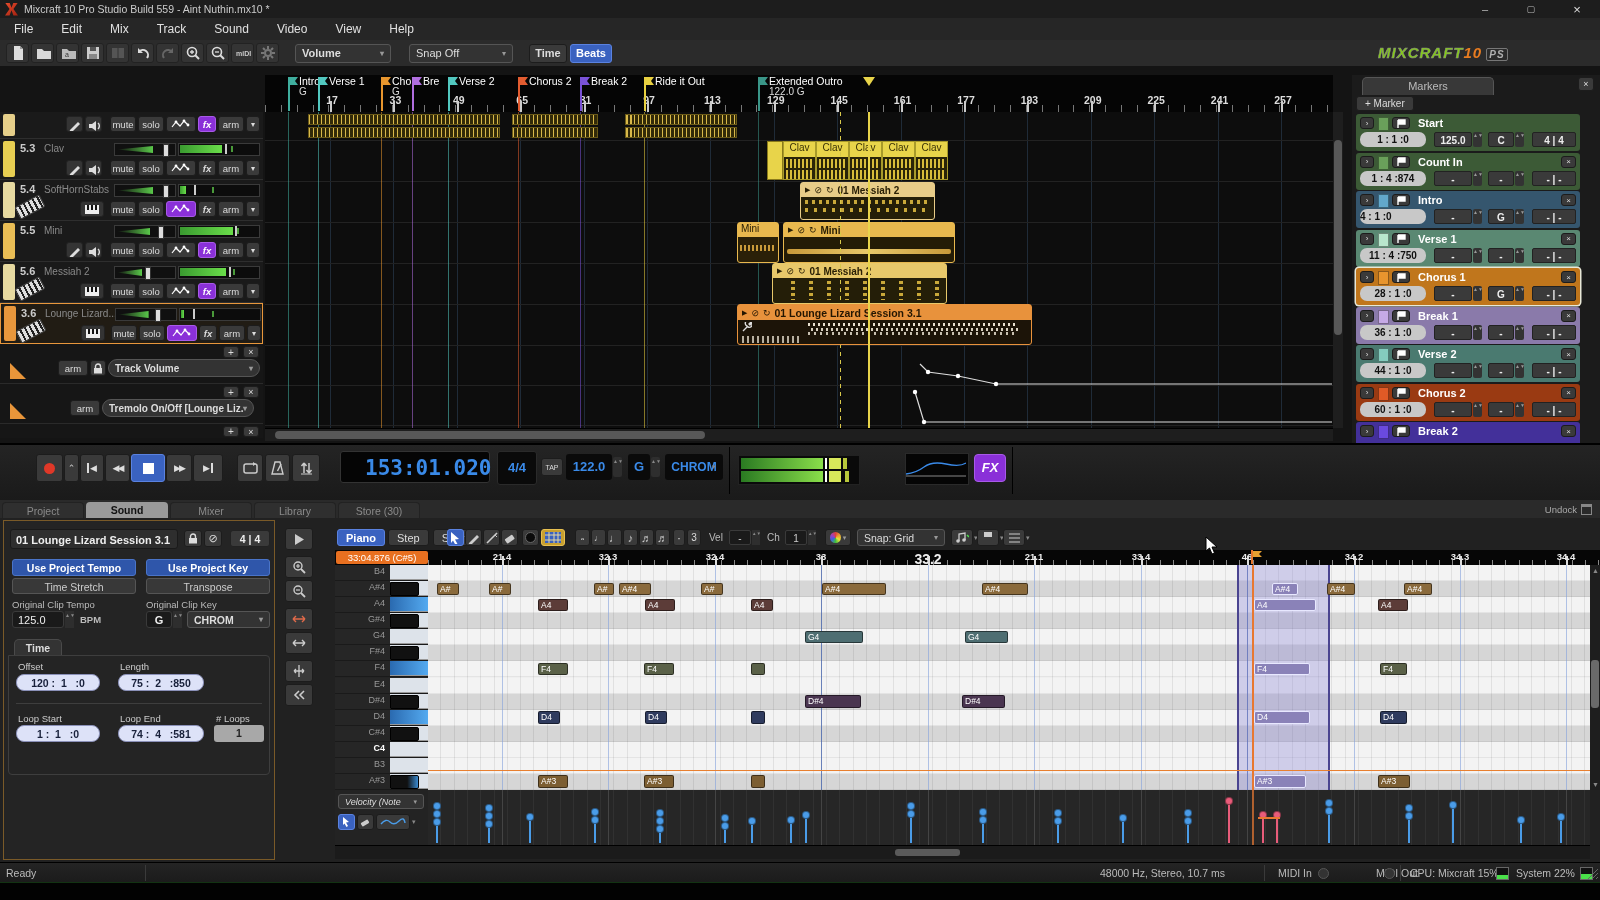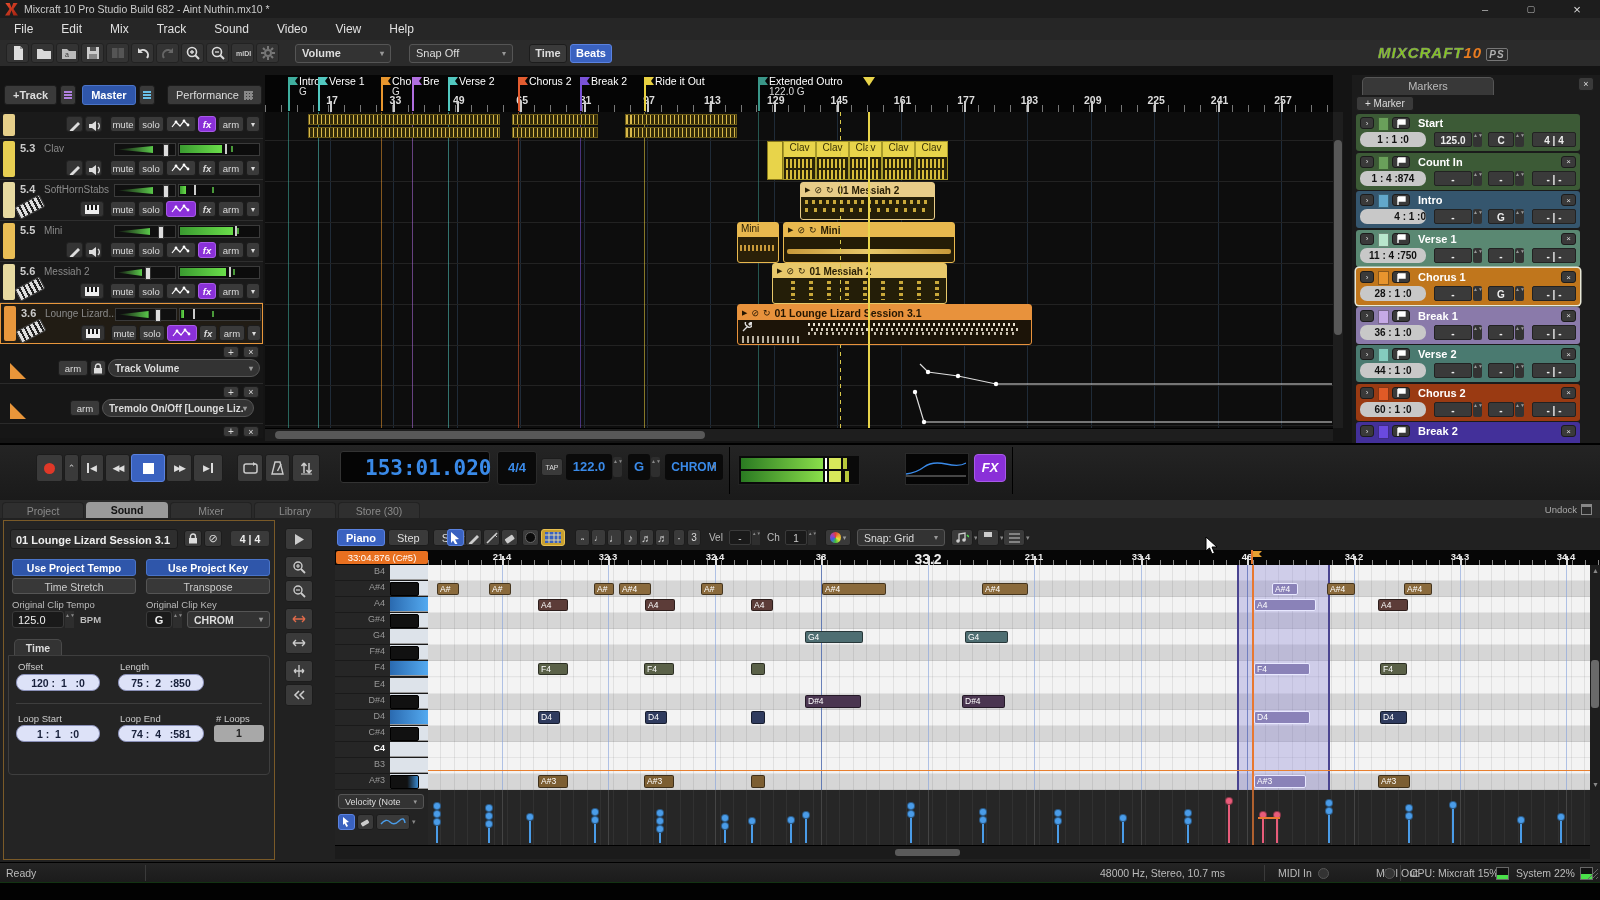"Mixcraft 10 Pro Studio Build" div { text: 682 -> 559 }
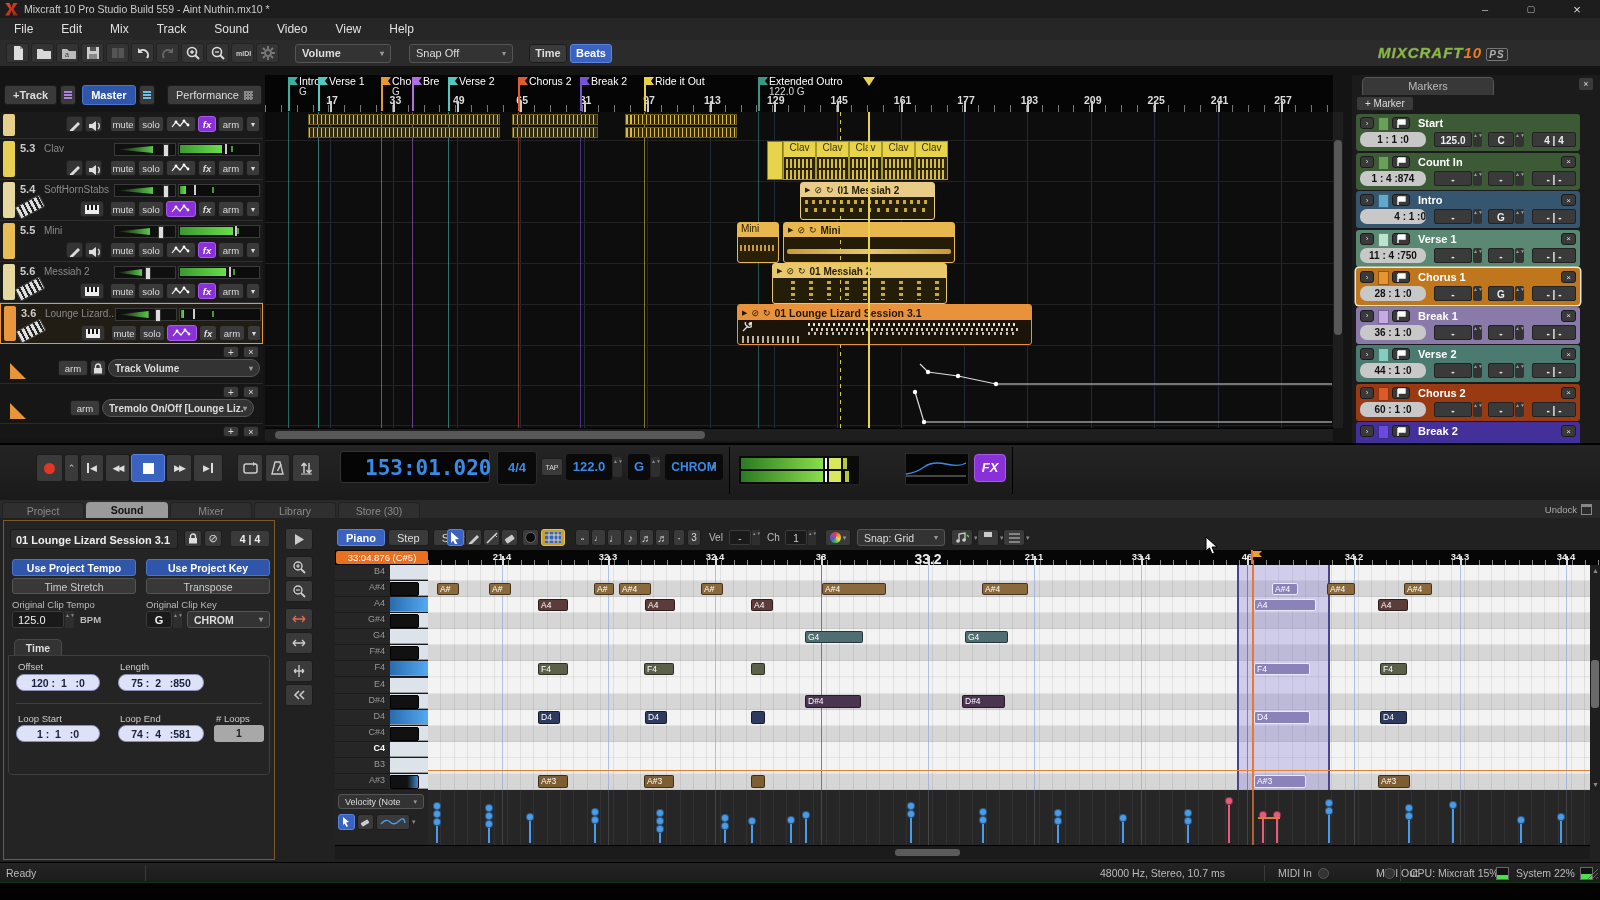"+Track" div.abs { html: <div> <div> <span>+Track</span> </div> <div> <div></div> </div> <div> <span>Master</span> </div> <div> <div></div> </div> <div> <span>Performance</span> <span></span> </div> </div> -> none }
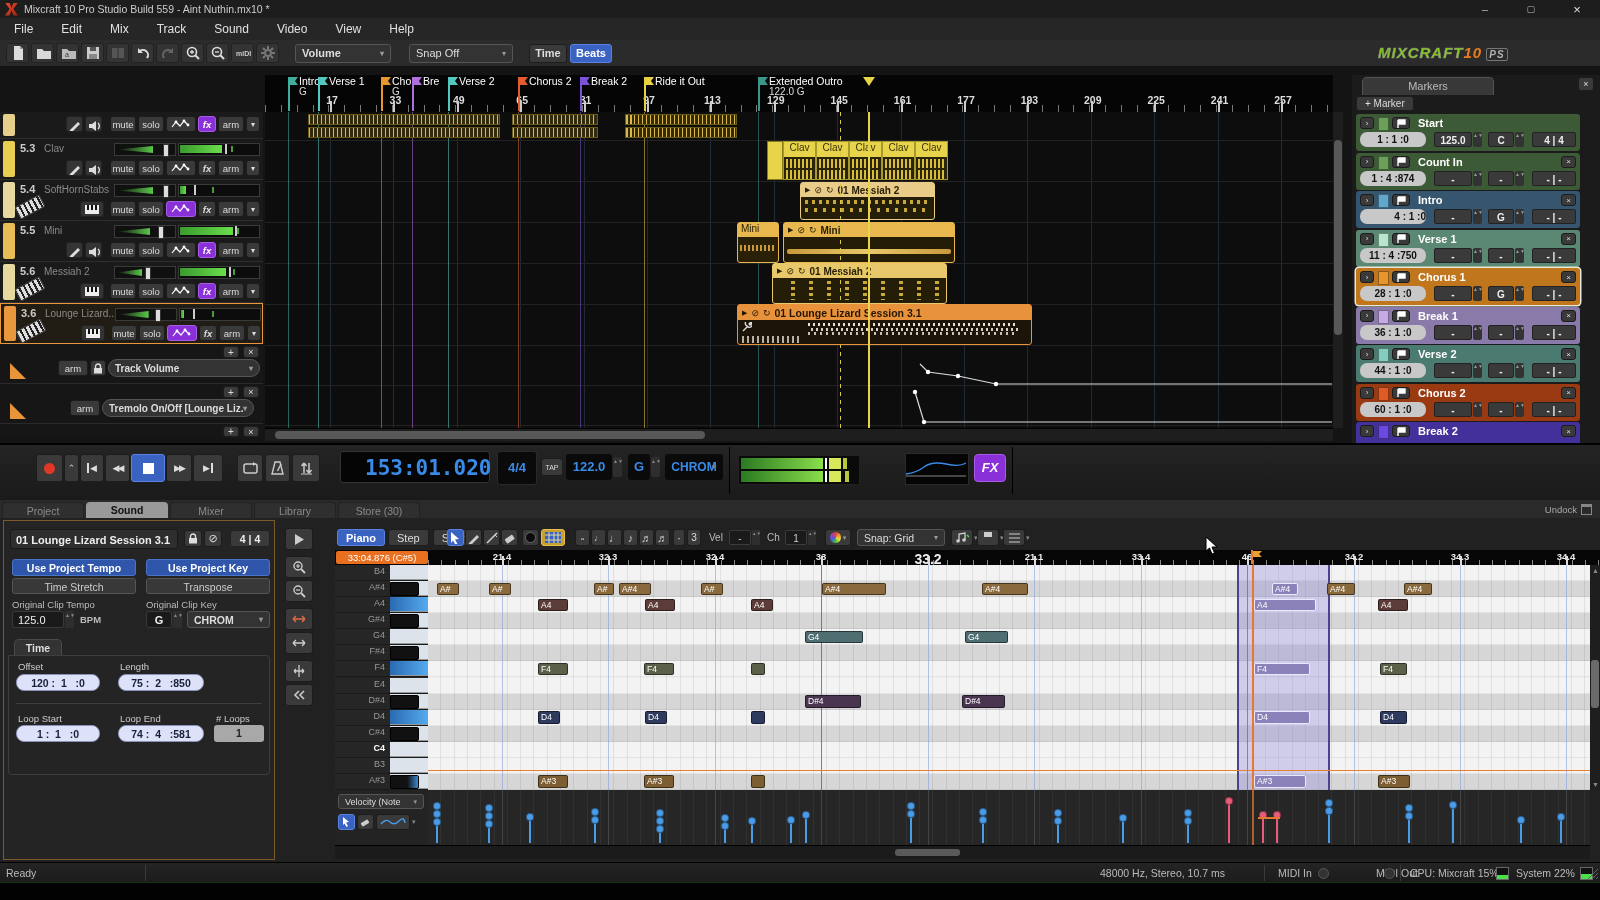"4 : 1 :0" div { text-align: right -> left }
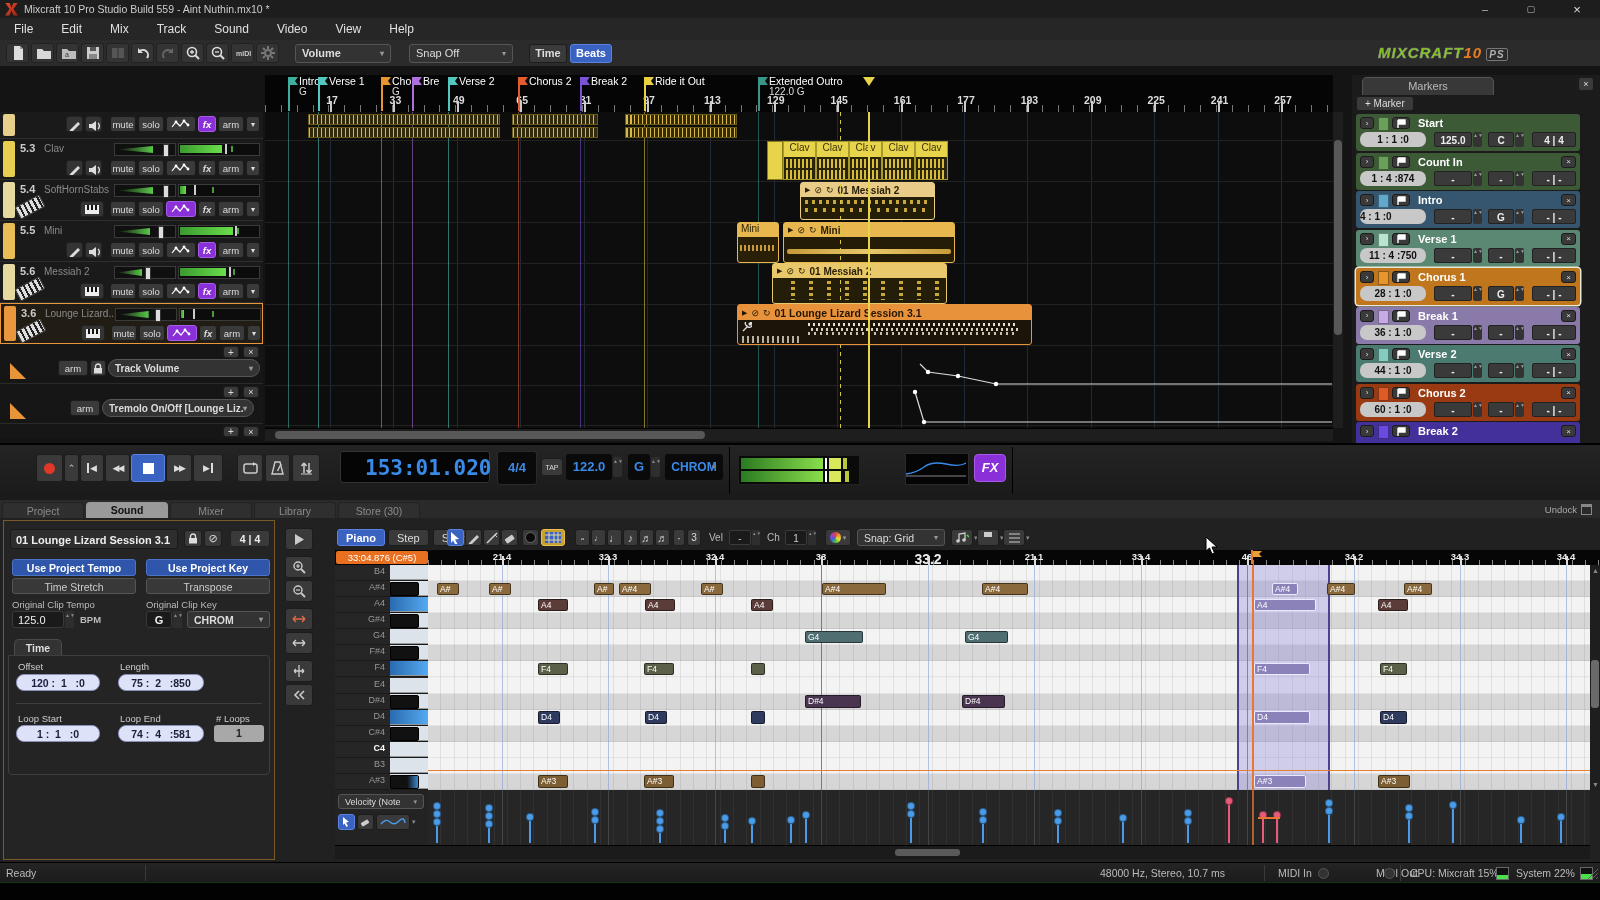"Velocity (Note" div { font-style: none -> italic }
